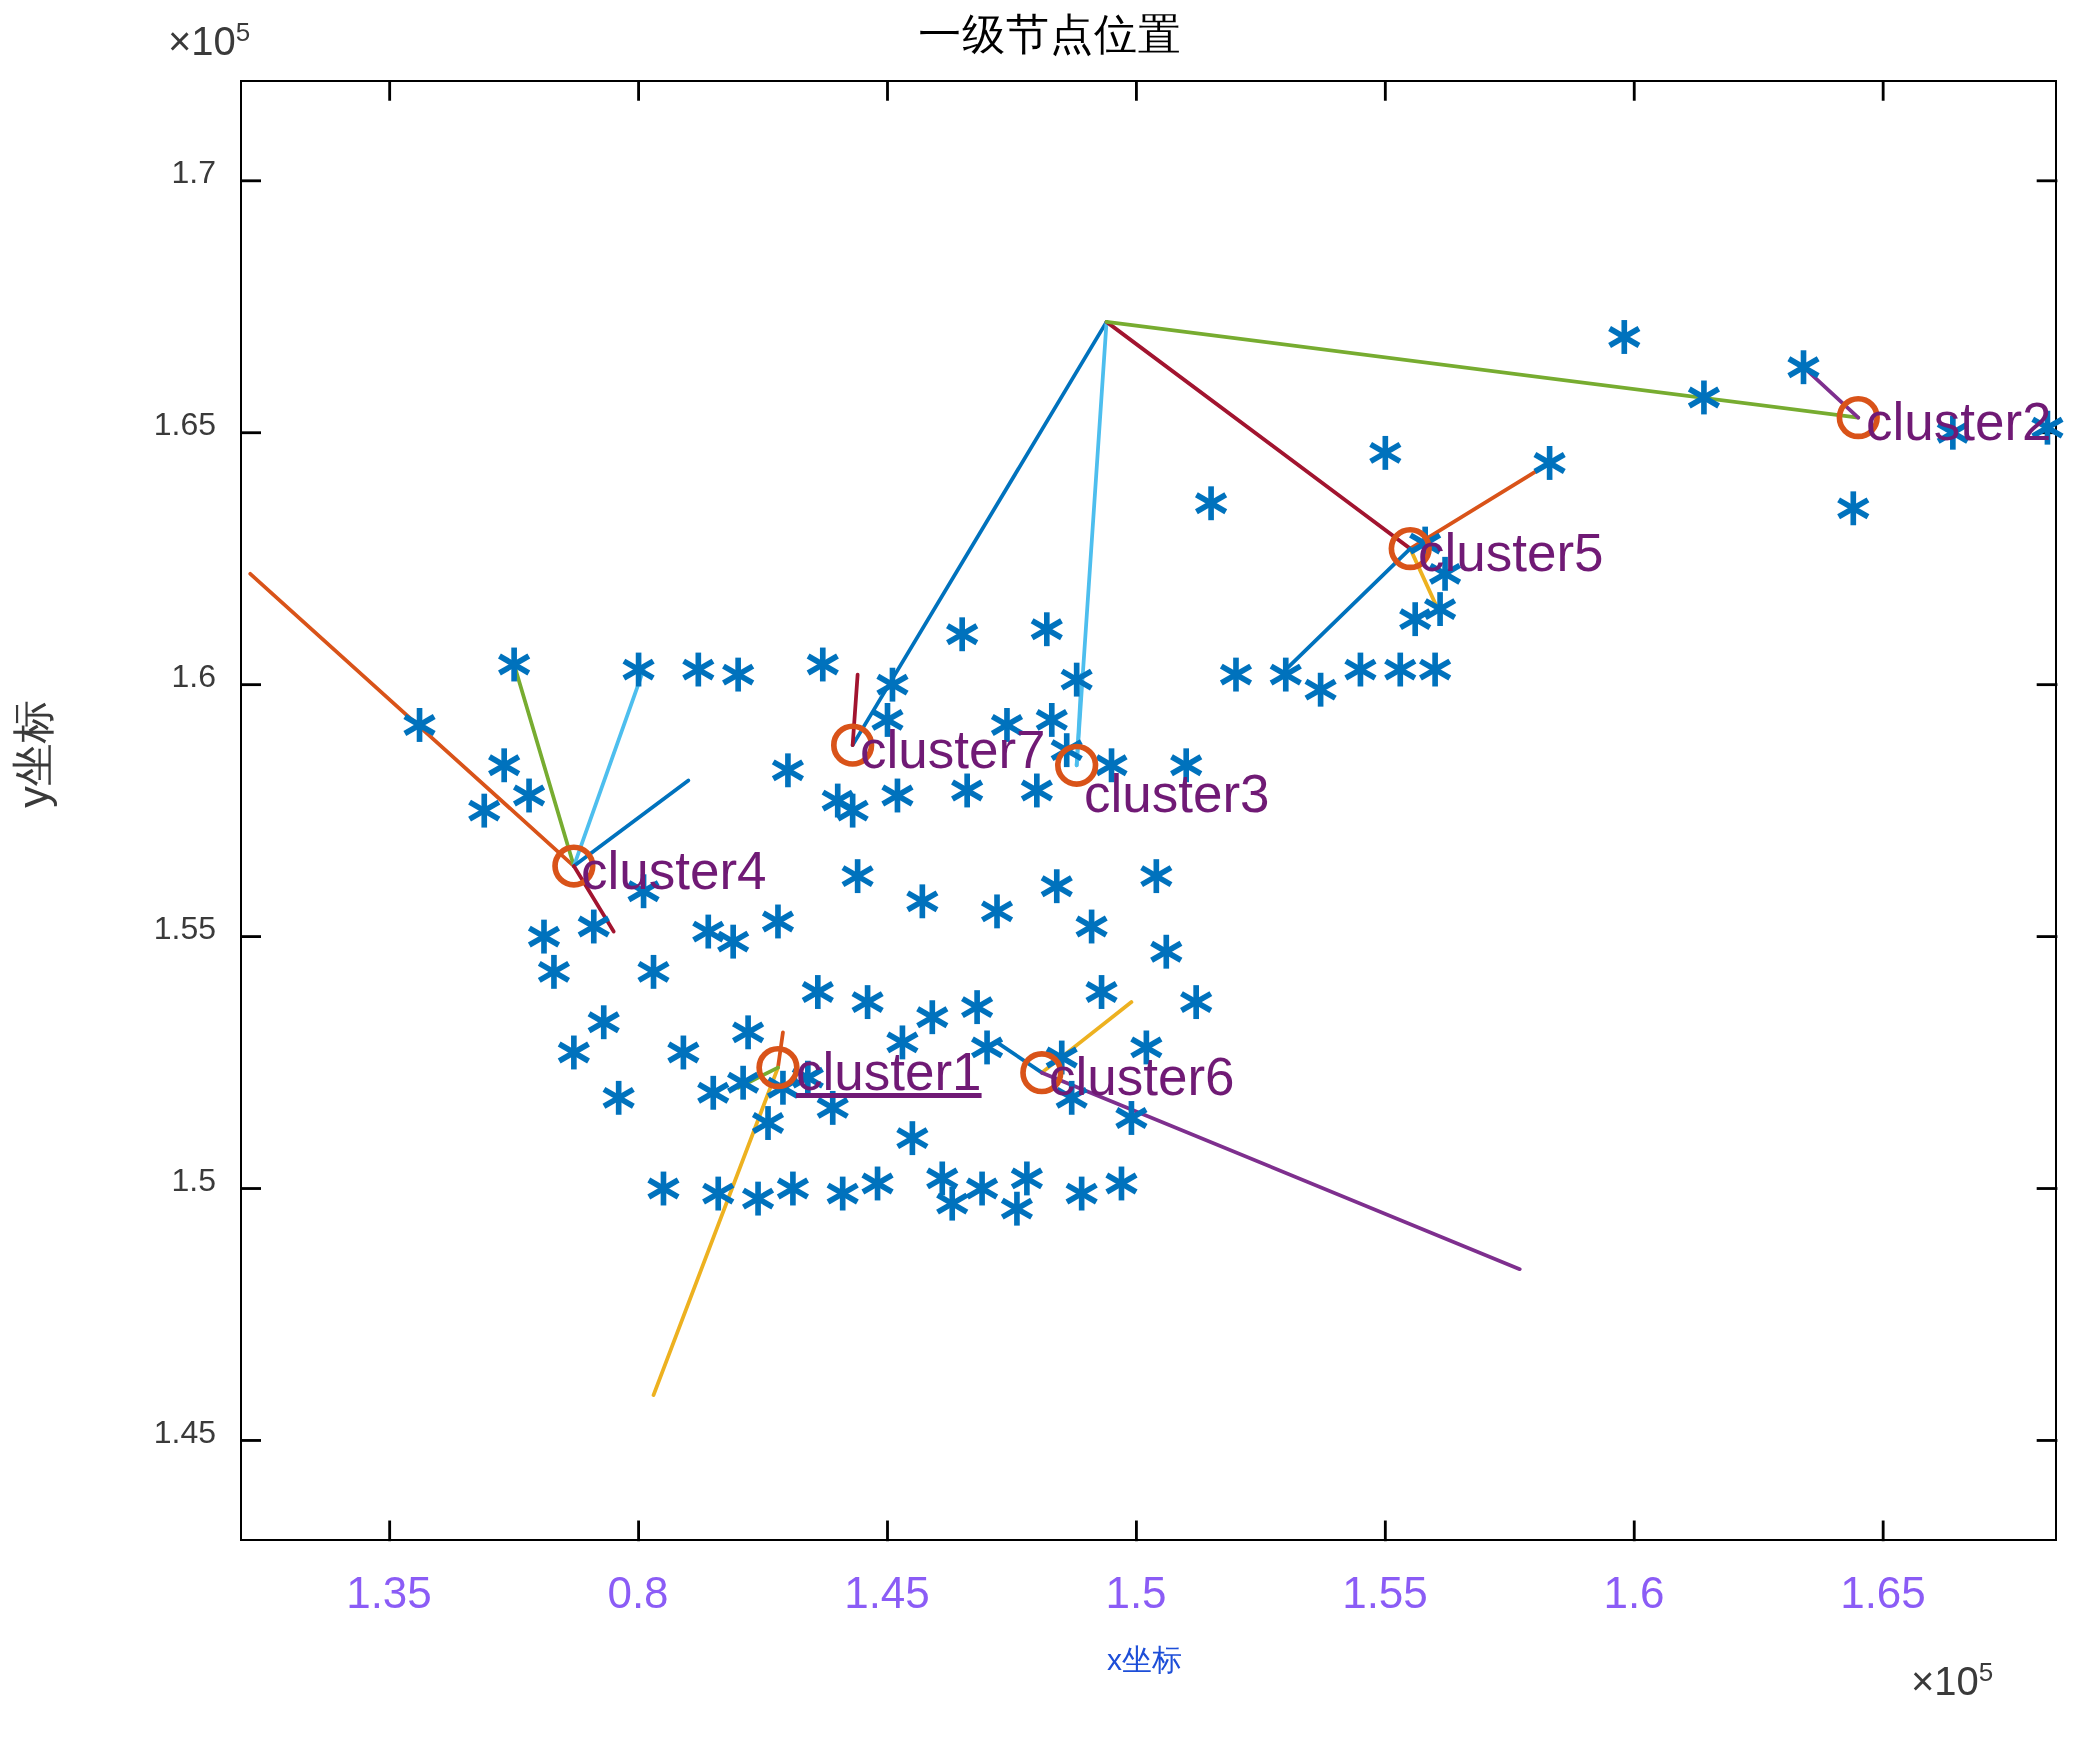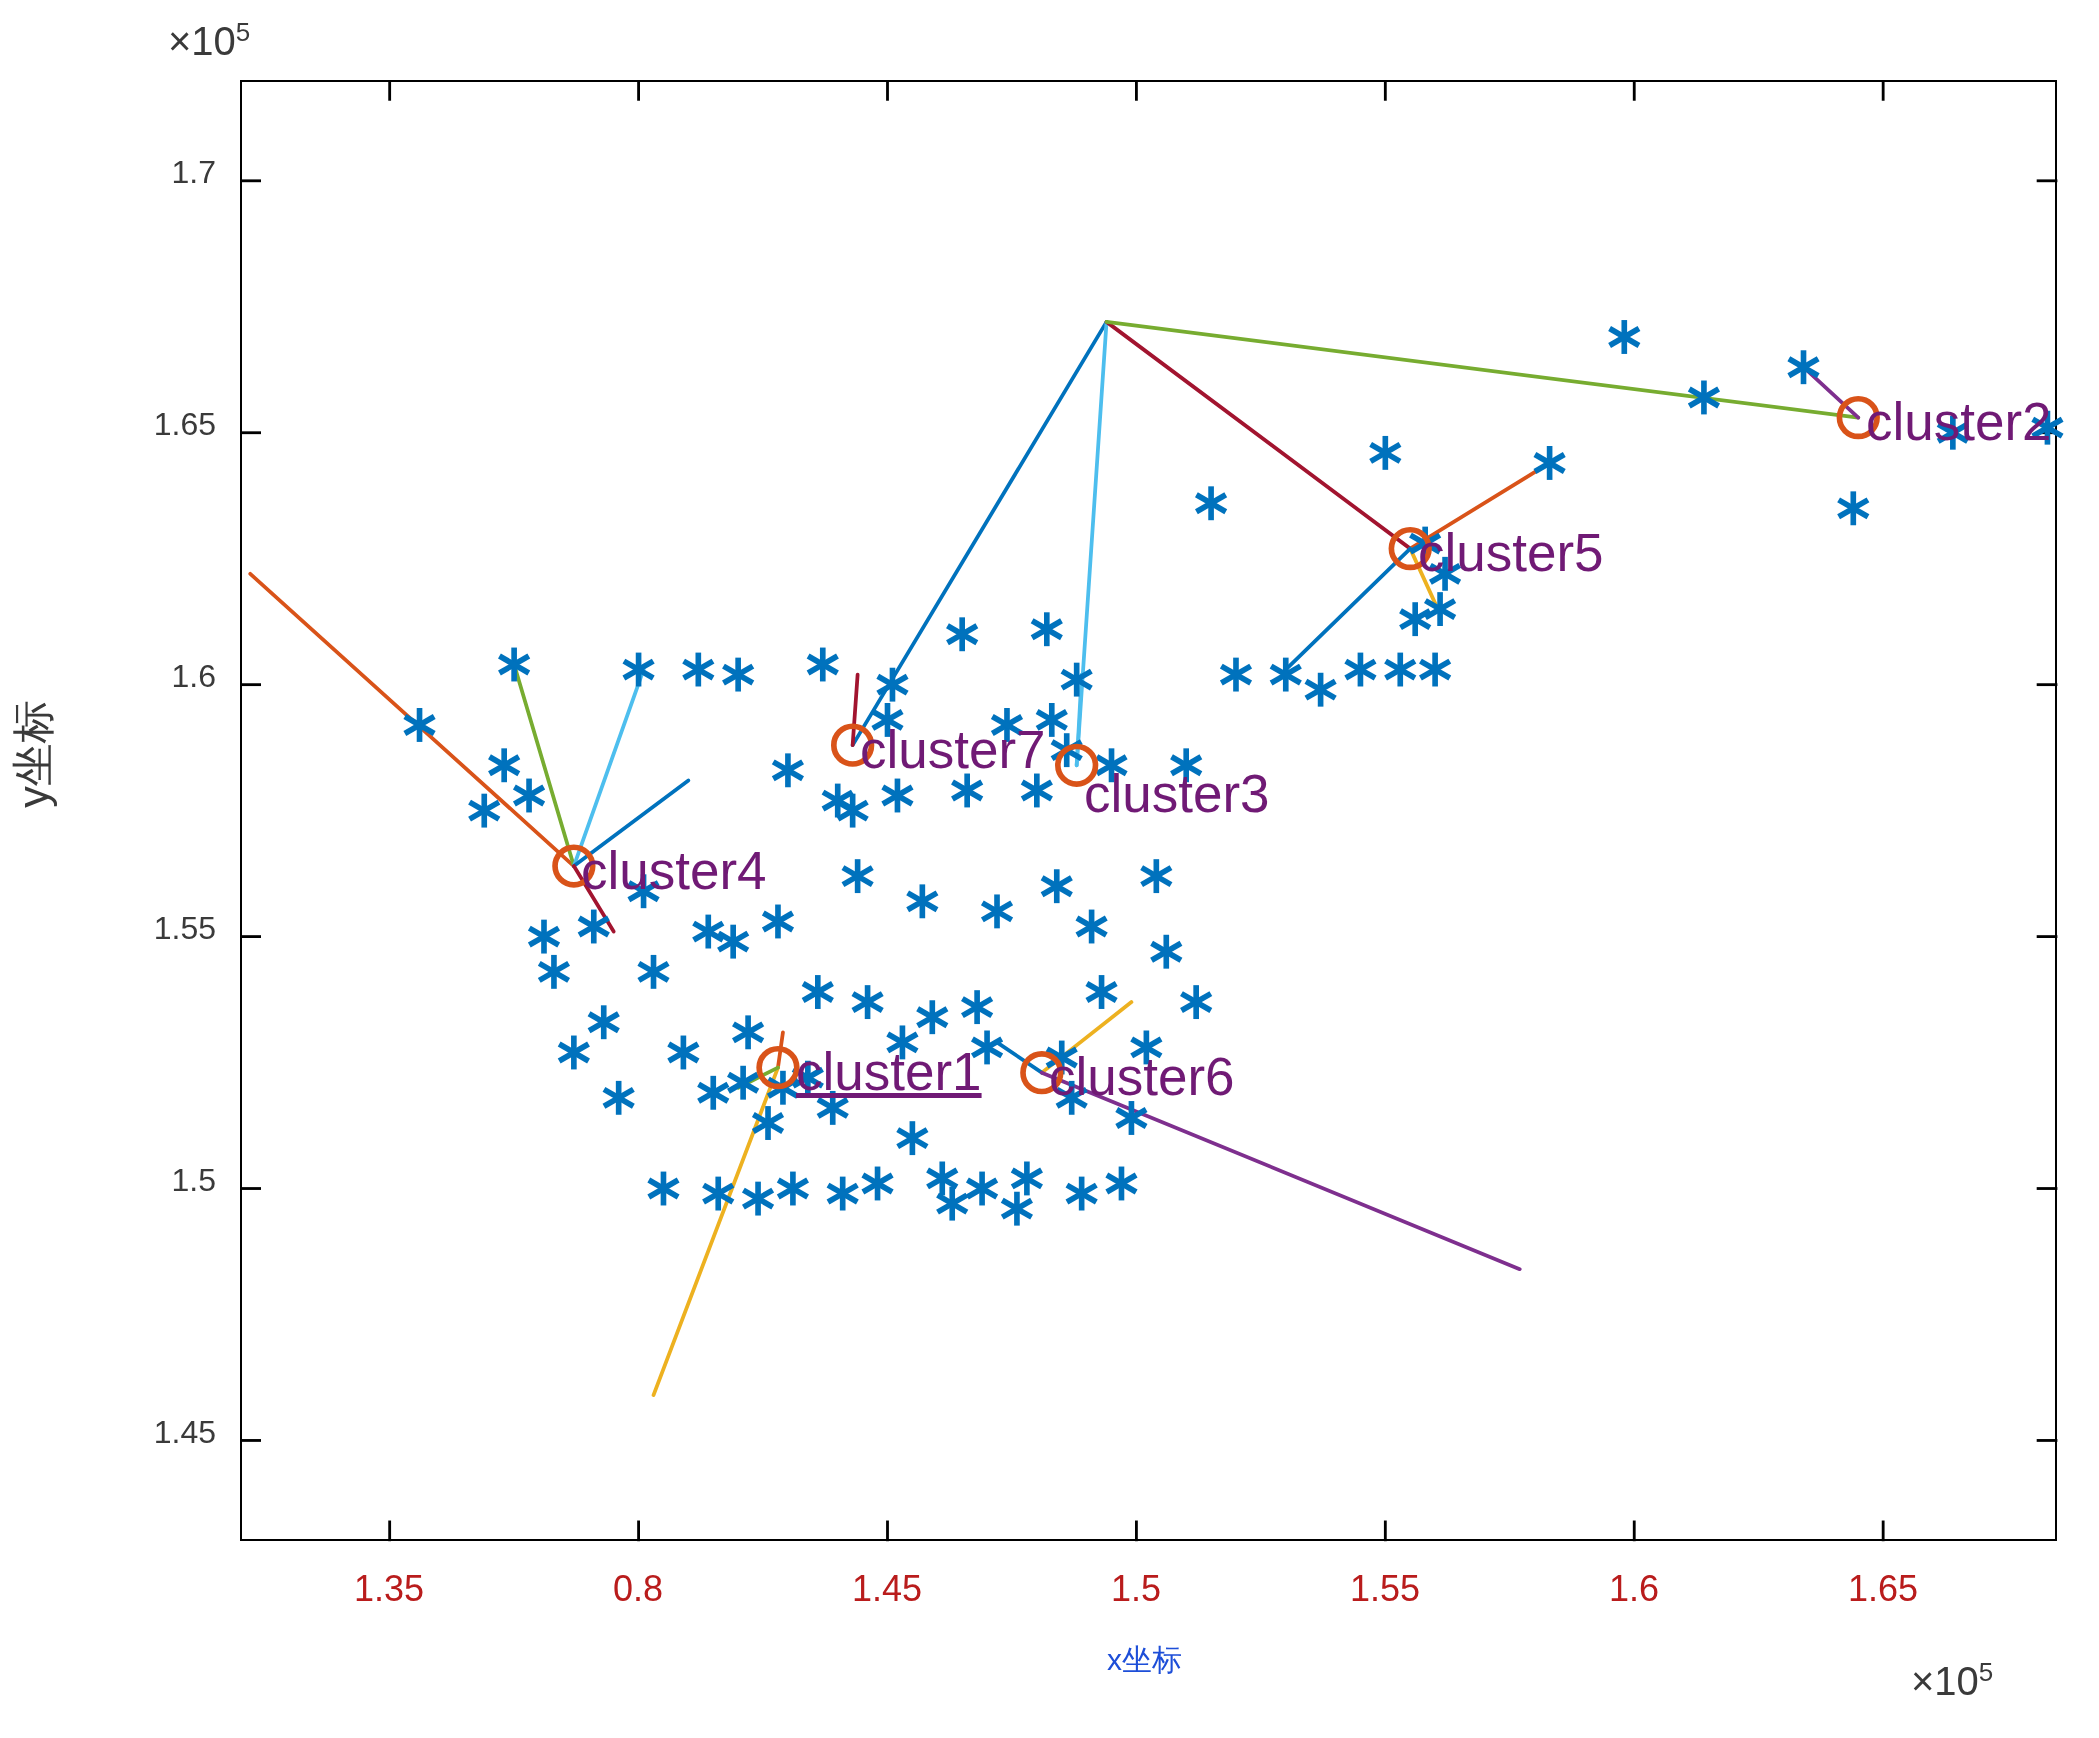"一级节点位置" div { html: none -> <div>一级节点位置</div> }
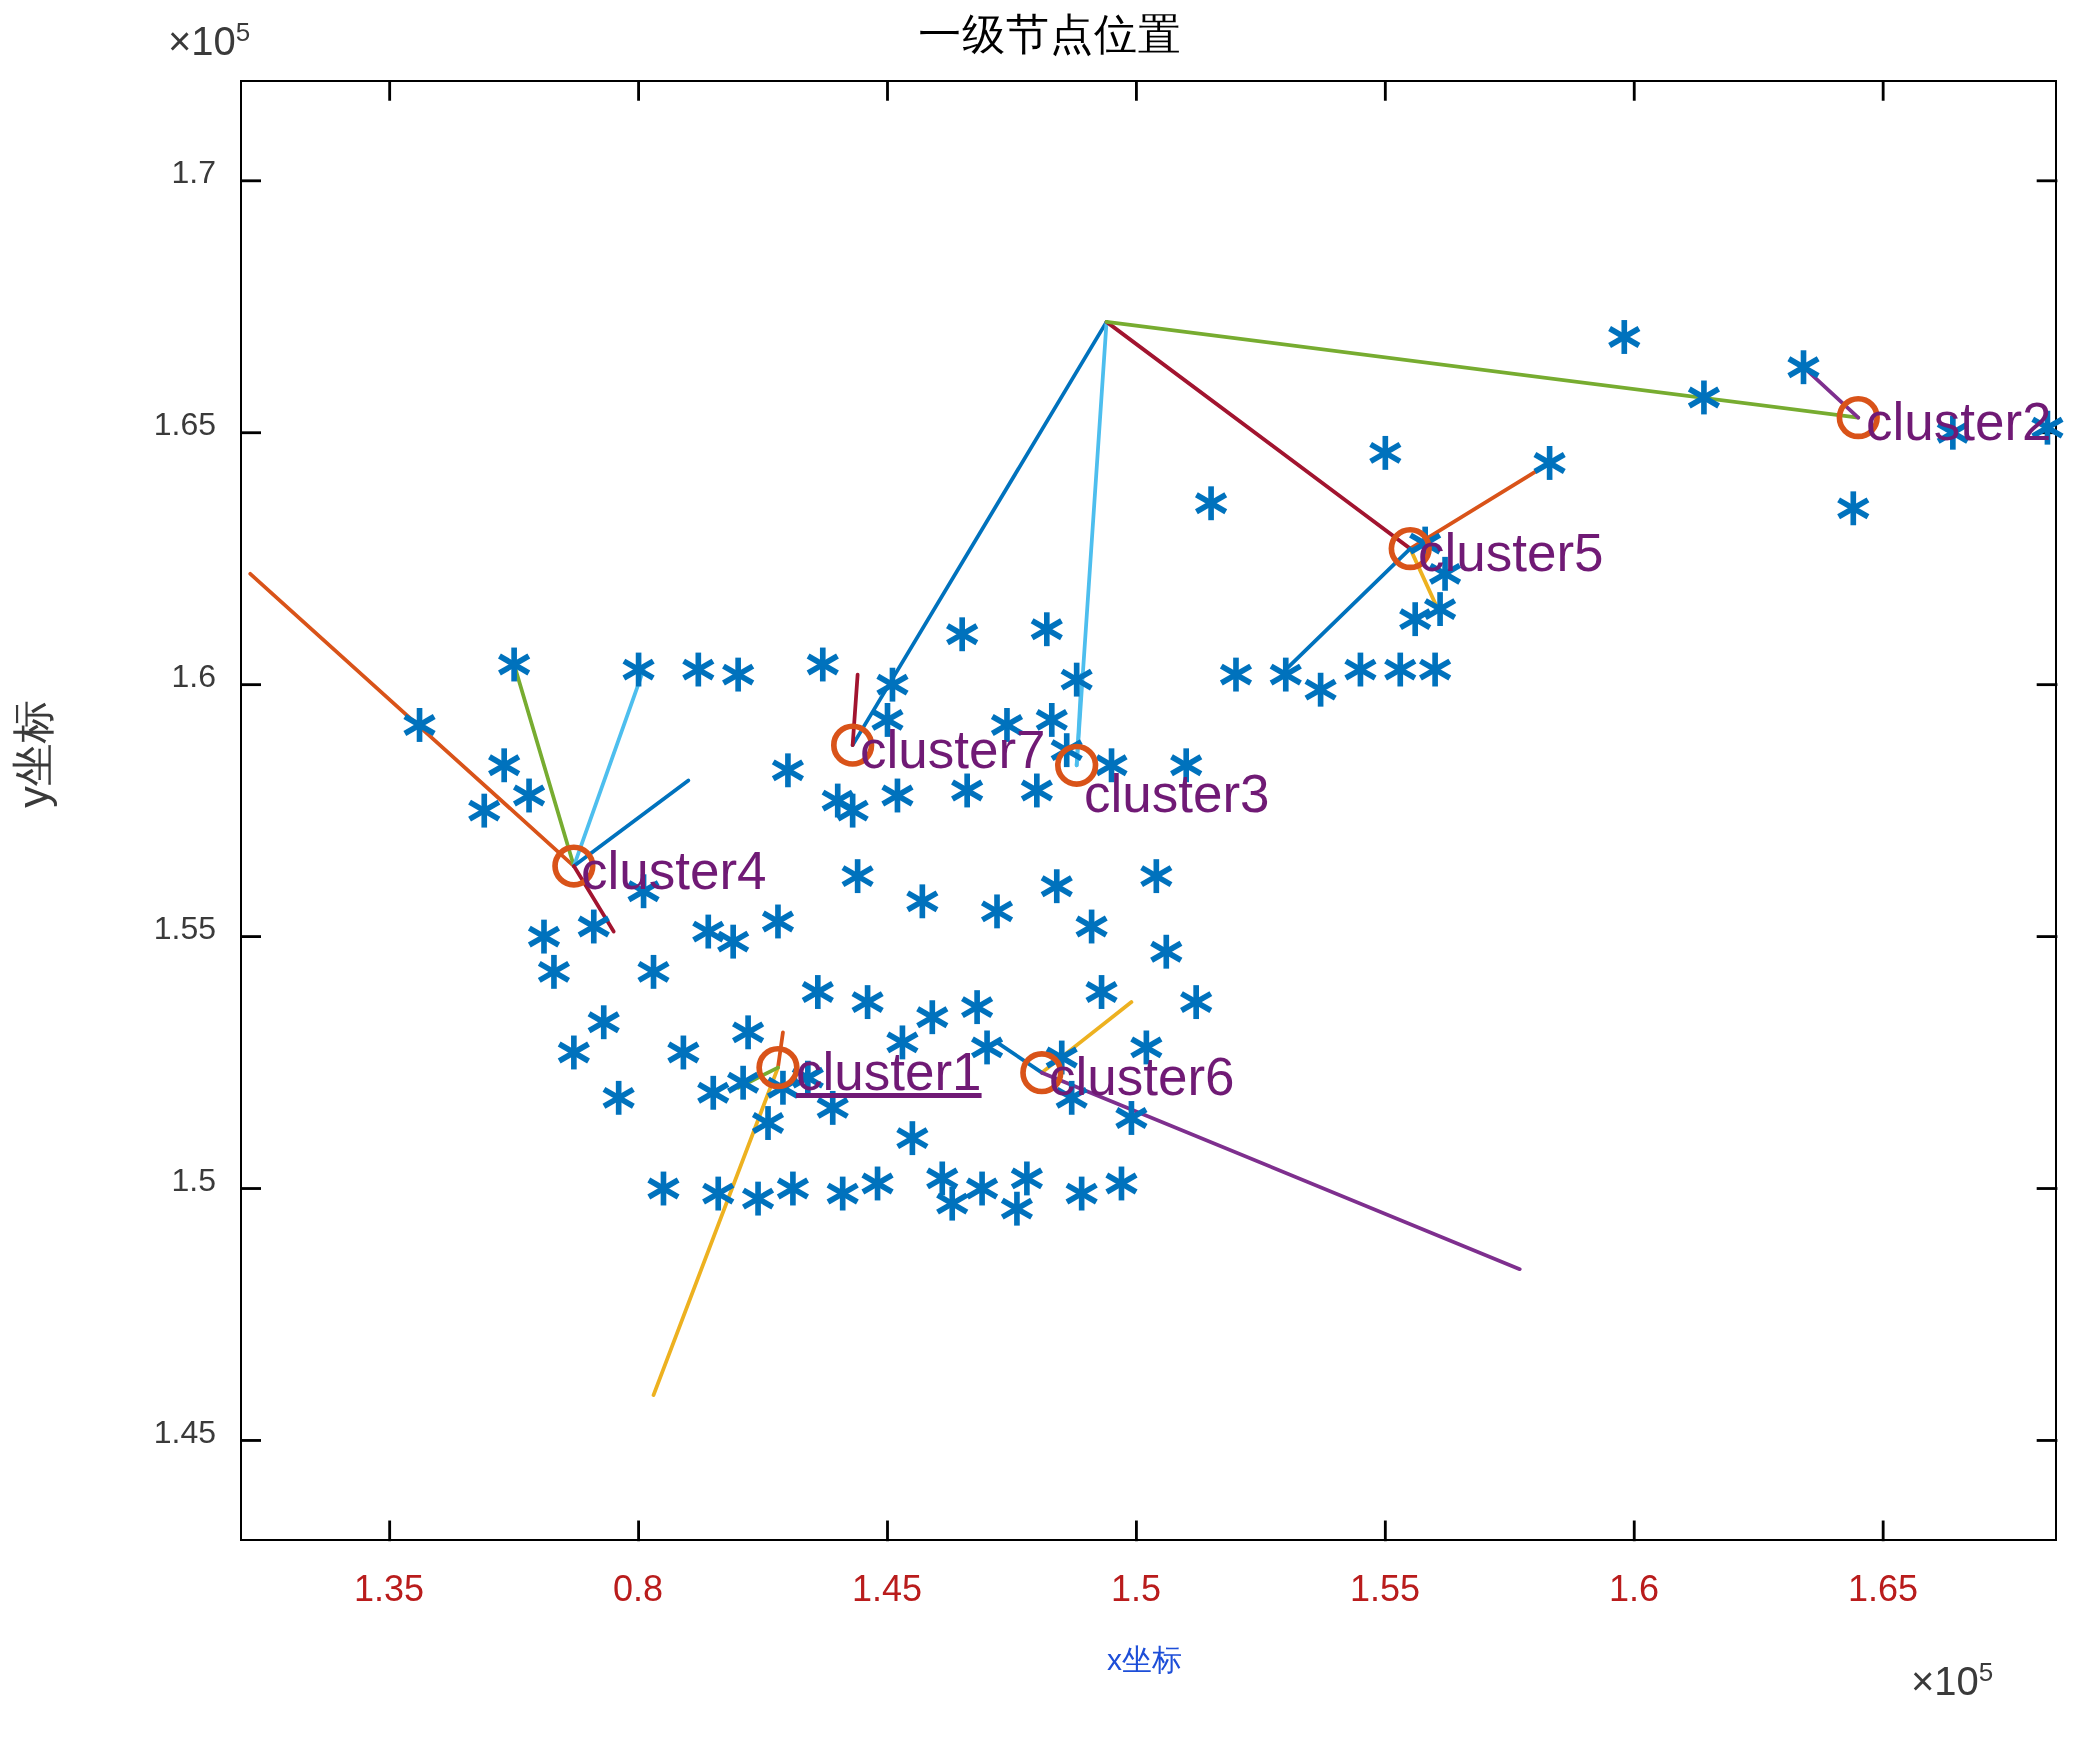"1.35" .xtick { color: #b91c1c -> #8b5cf6; font-size: 36px -> 44px }
